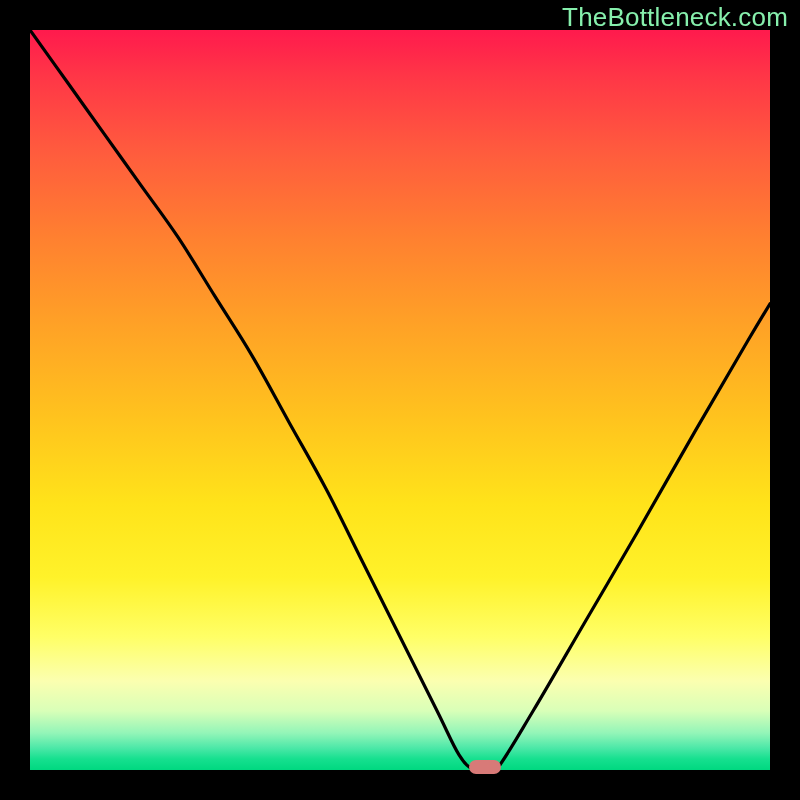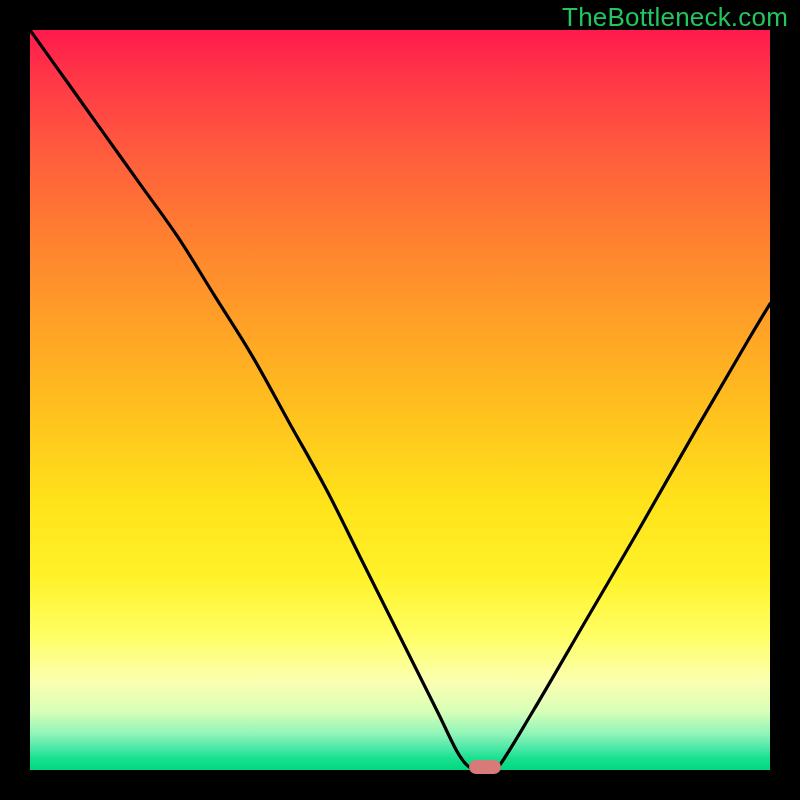"TheBottleneck.com" .watermark { color: #22c55e -> #86efac }
